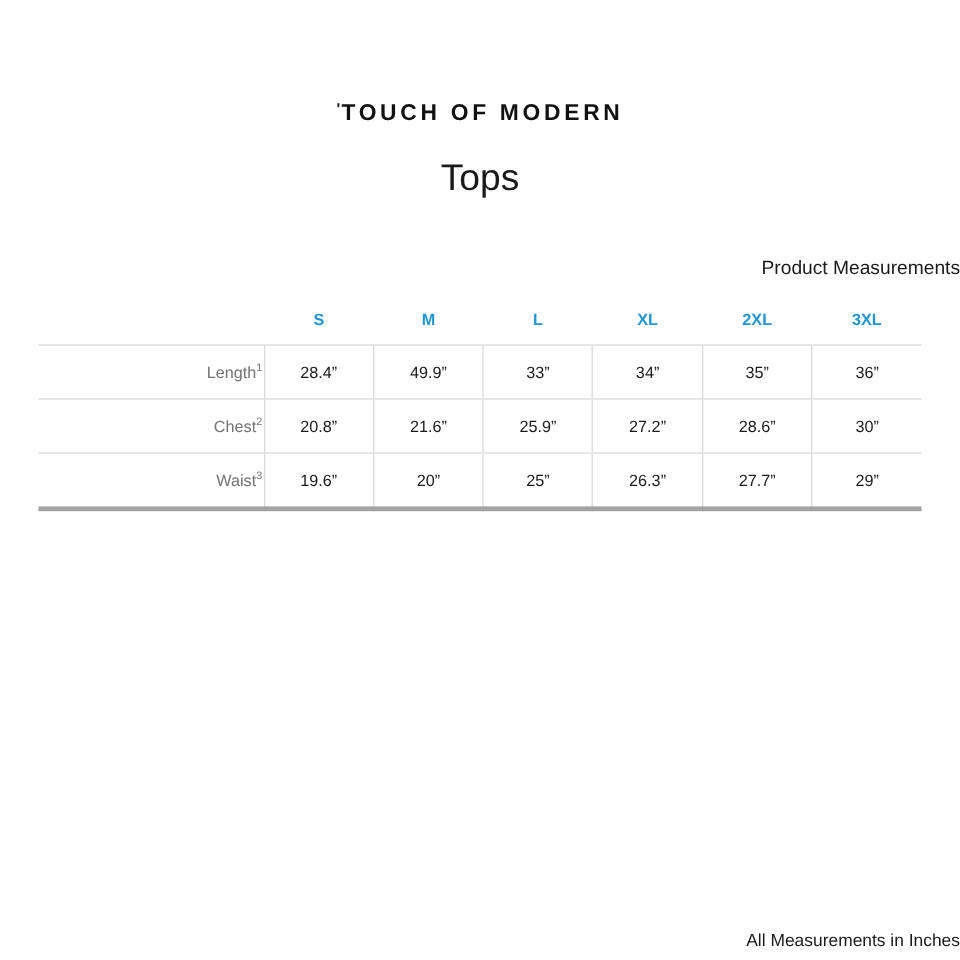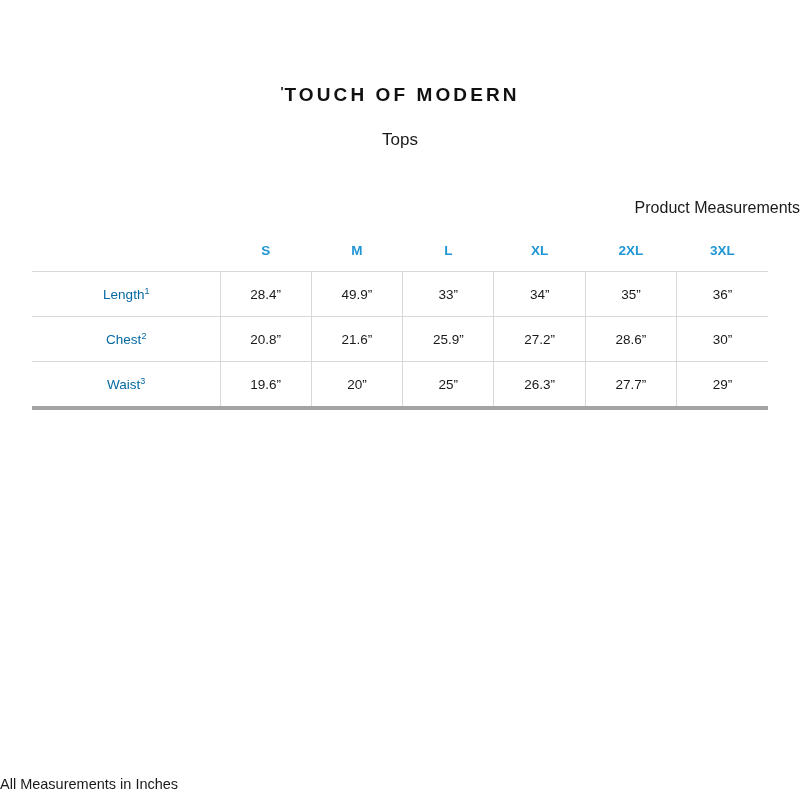"Tops" .title-line2 { font-size: 17px -> 31px }
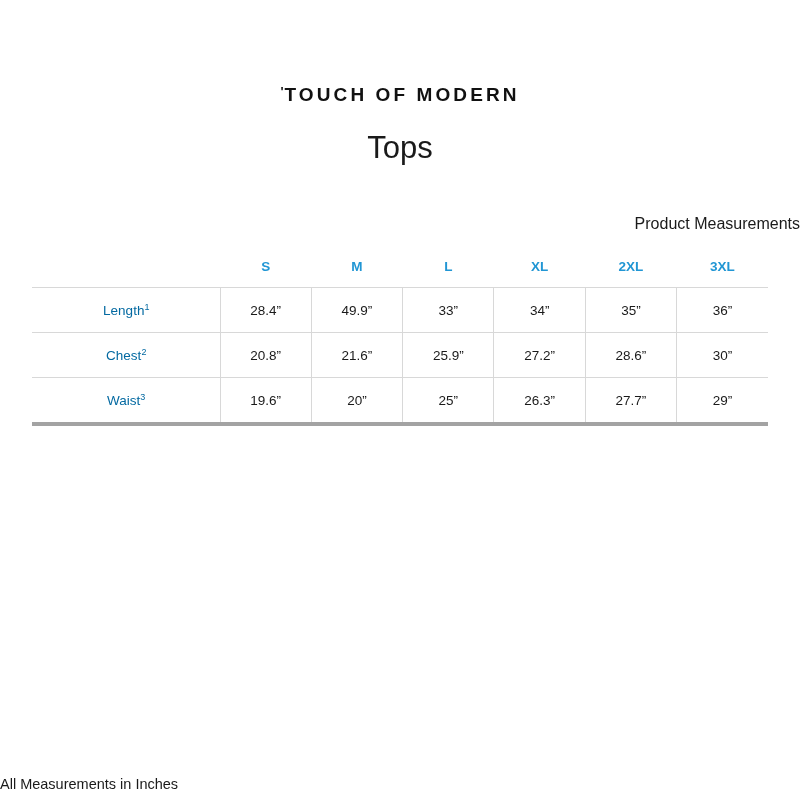"Length1" table.size-chart td.rowlabel { color: #0369a1 -> #737373; text-align: center -> right }
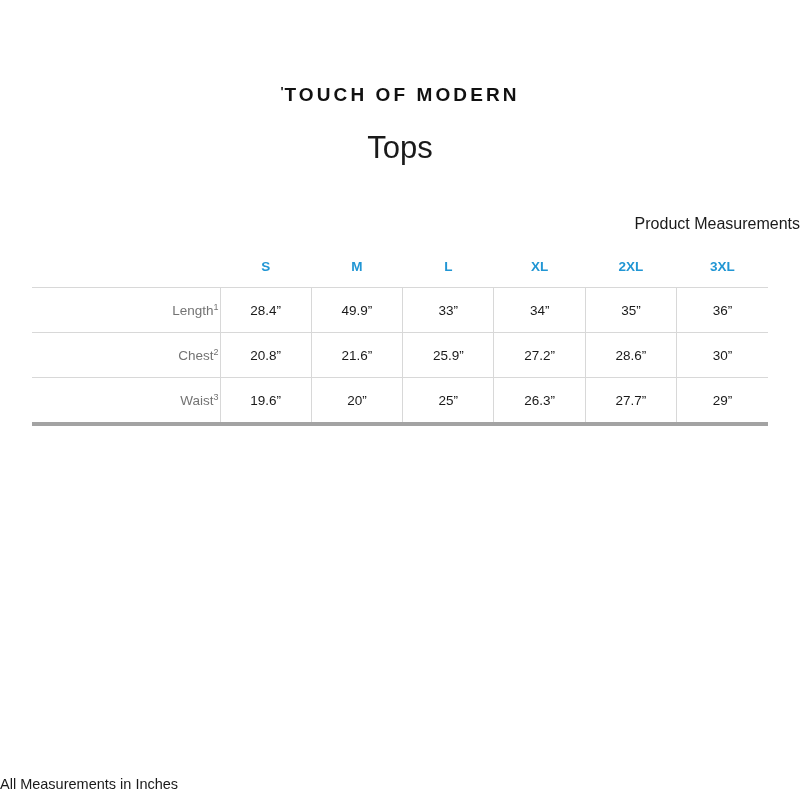"All Measurements in Inches" .bottom-note { text-align: left -> right }
